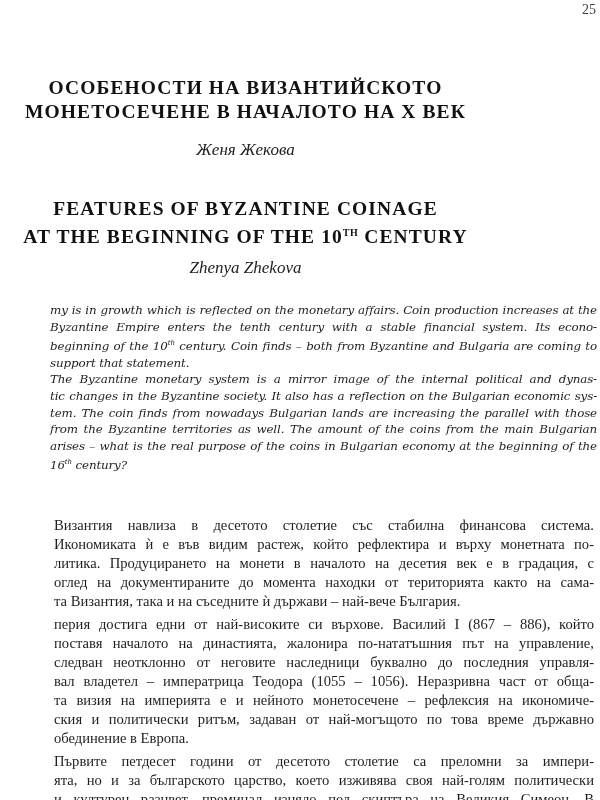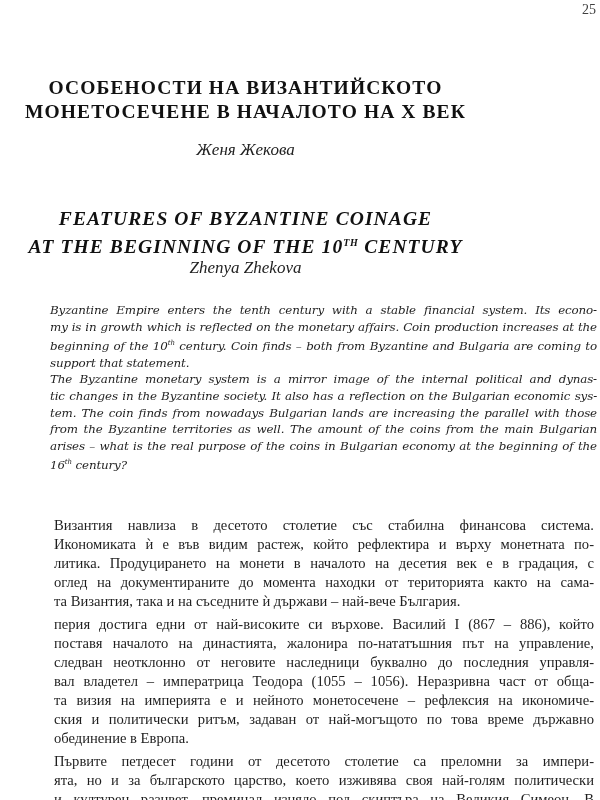"FEATURES OF BYZANTINE COINAGE" #en-title { font-style: italic -> none; top: 207px -> 197px }
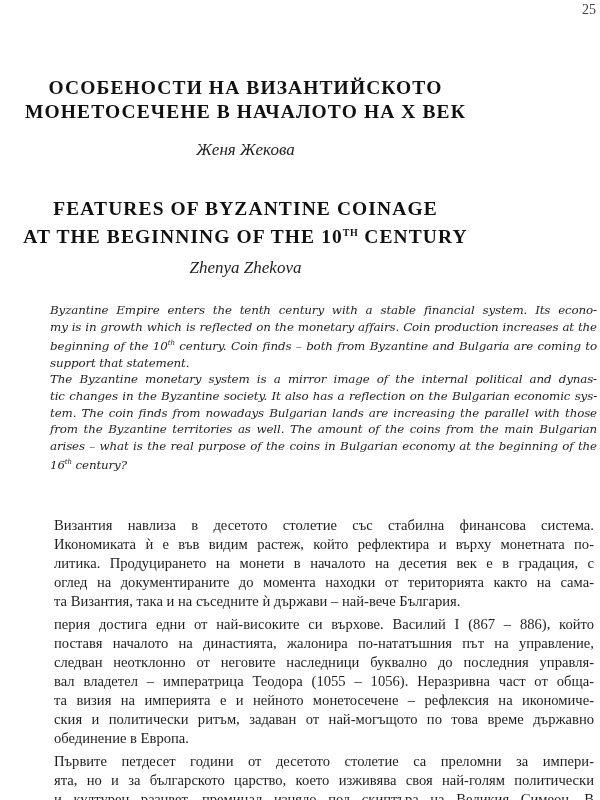"Byzantine Empire enters the tenth" span.line { order: before "my is in growth which" -> after "my is in growth which" }
